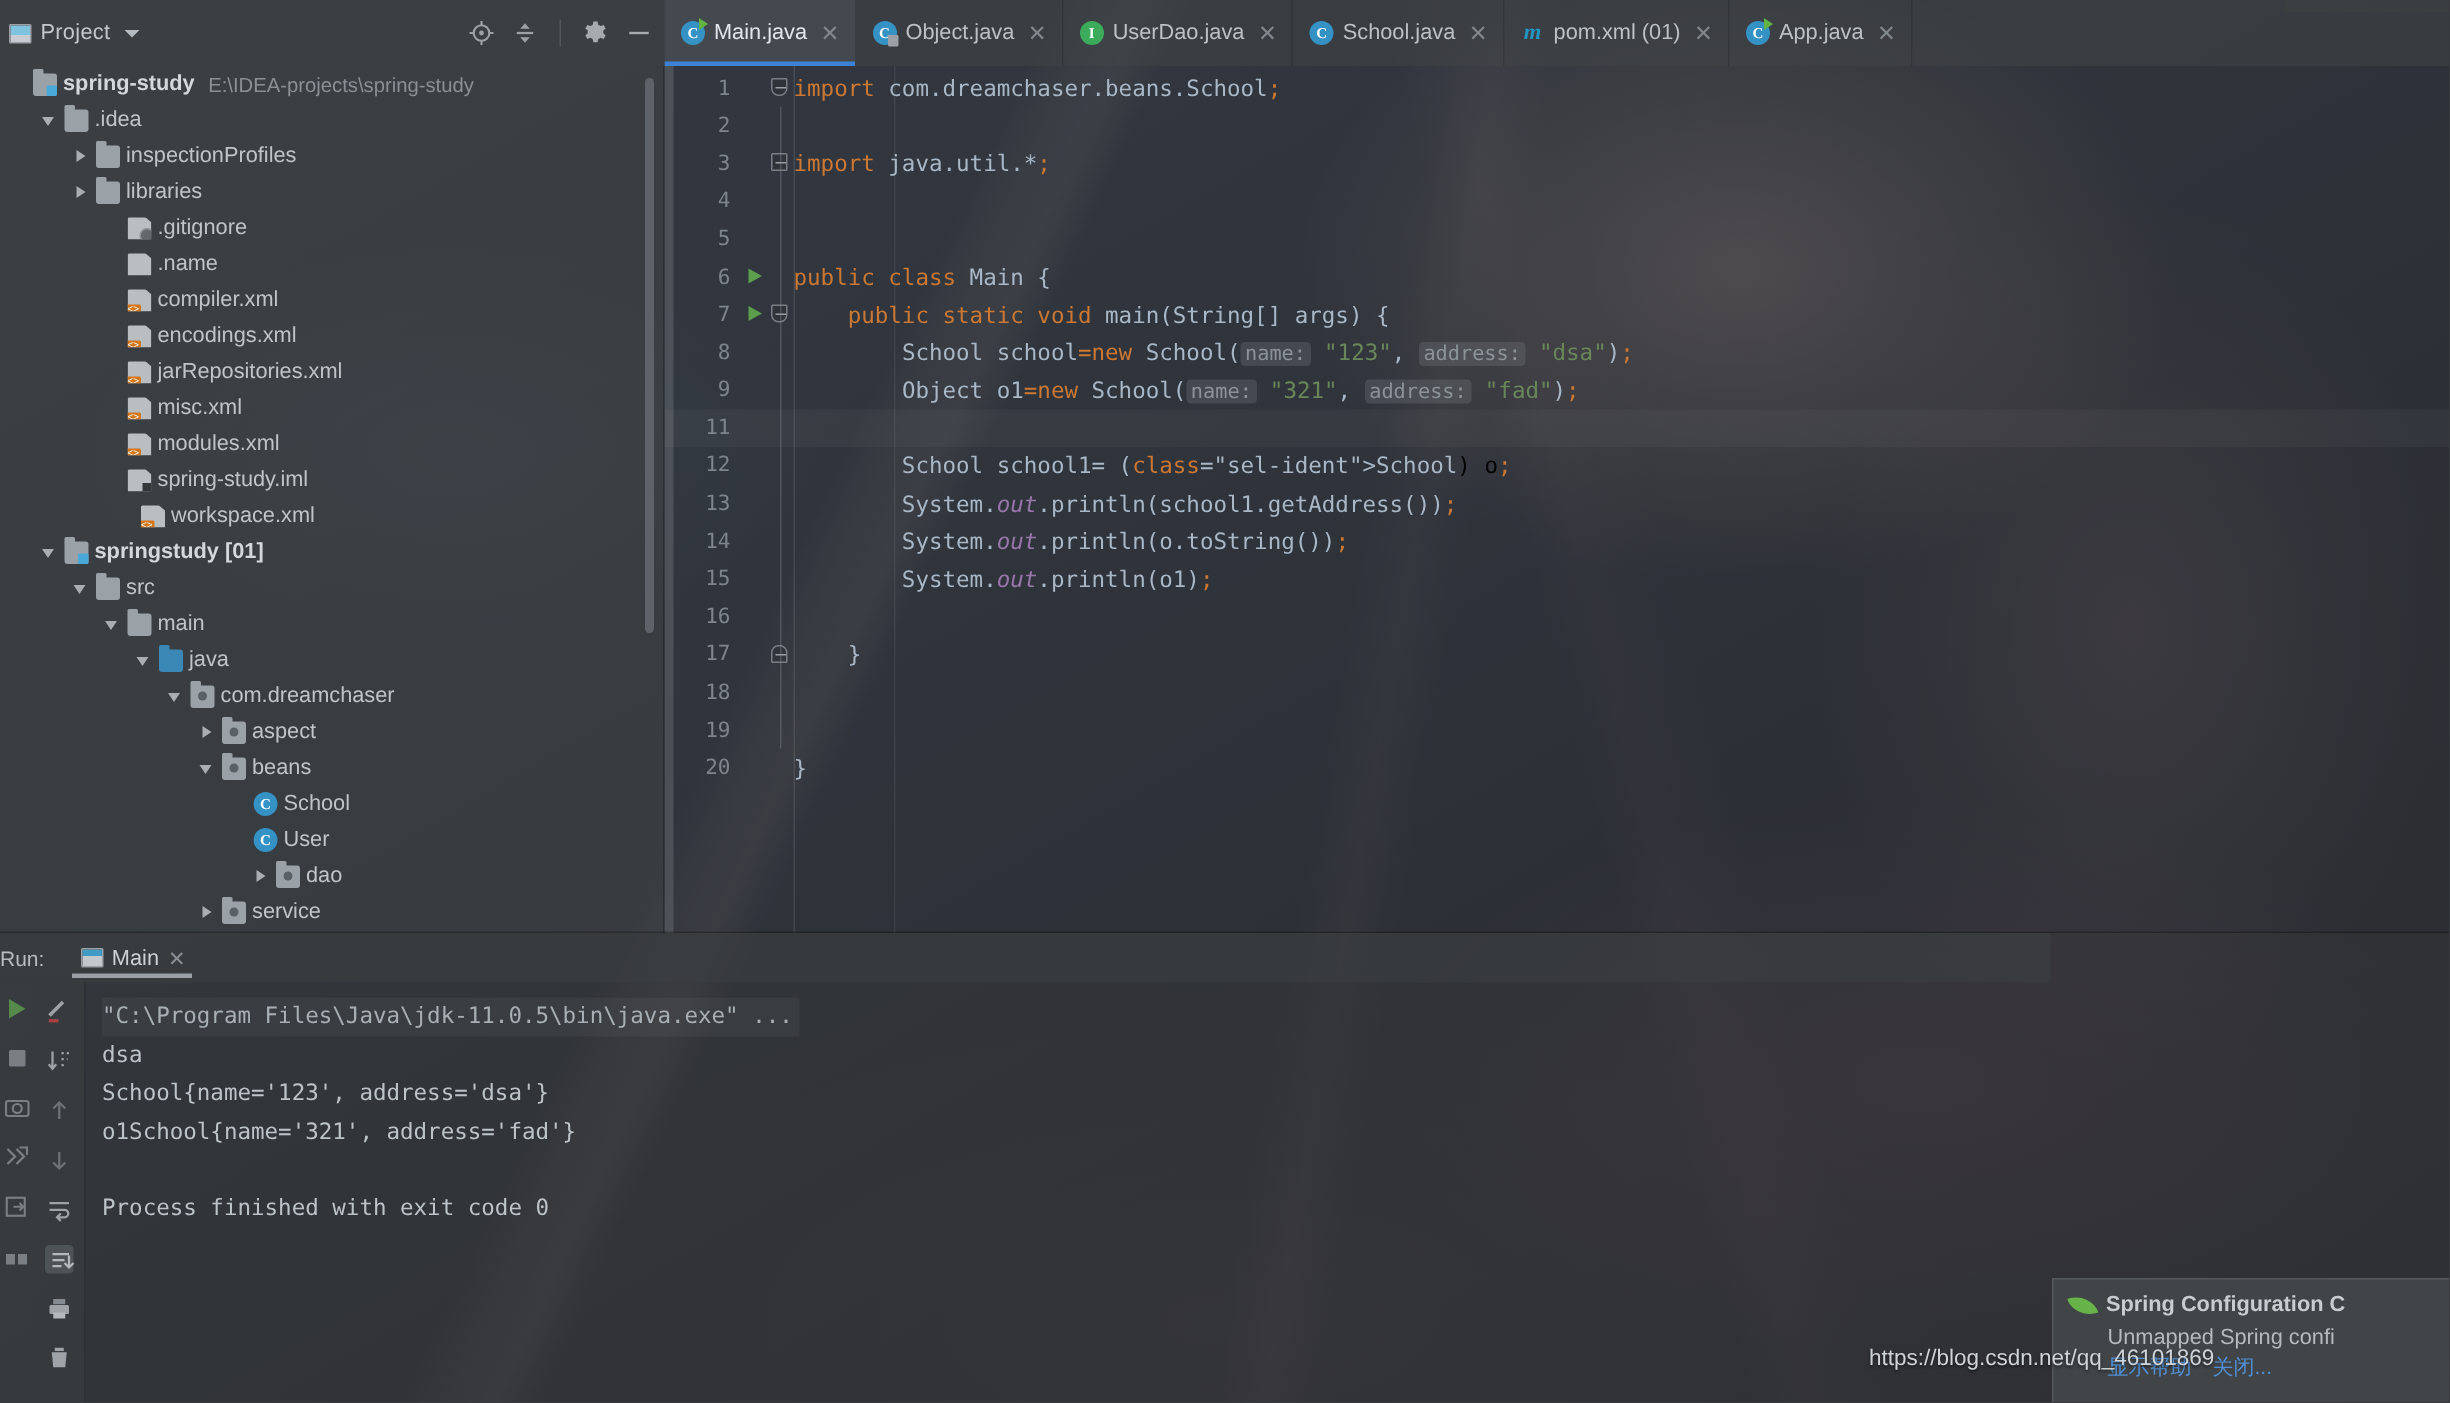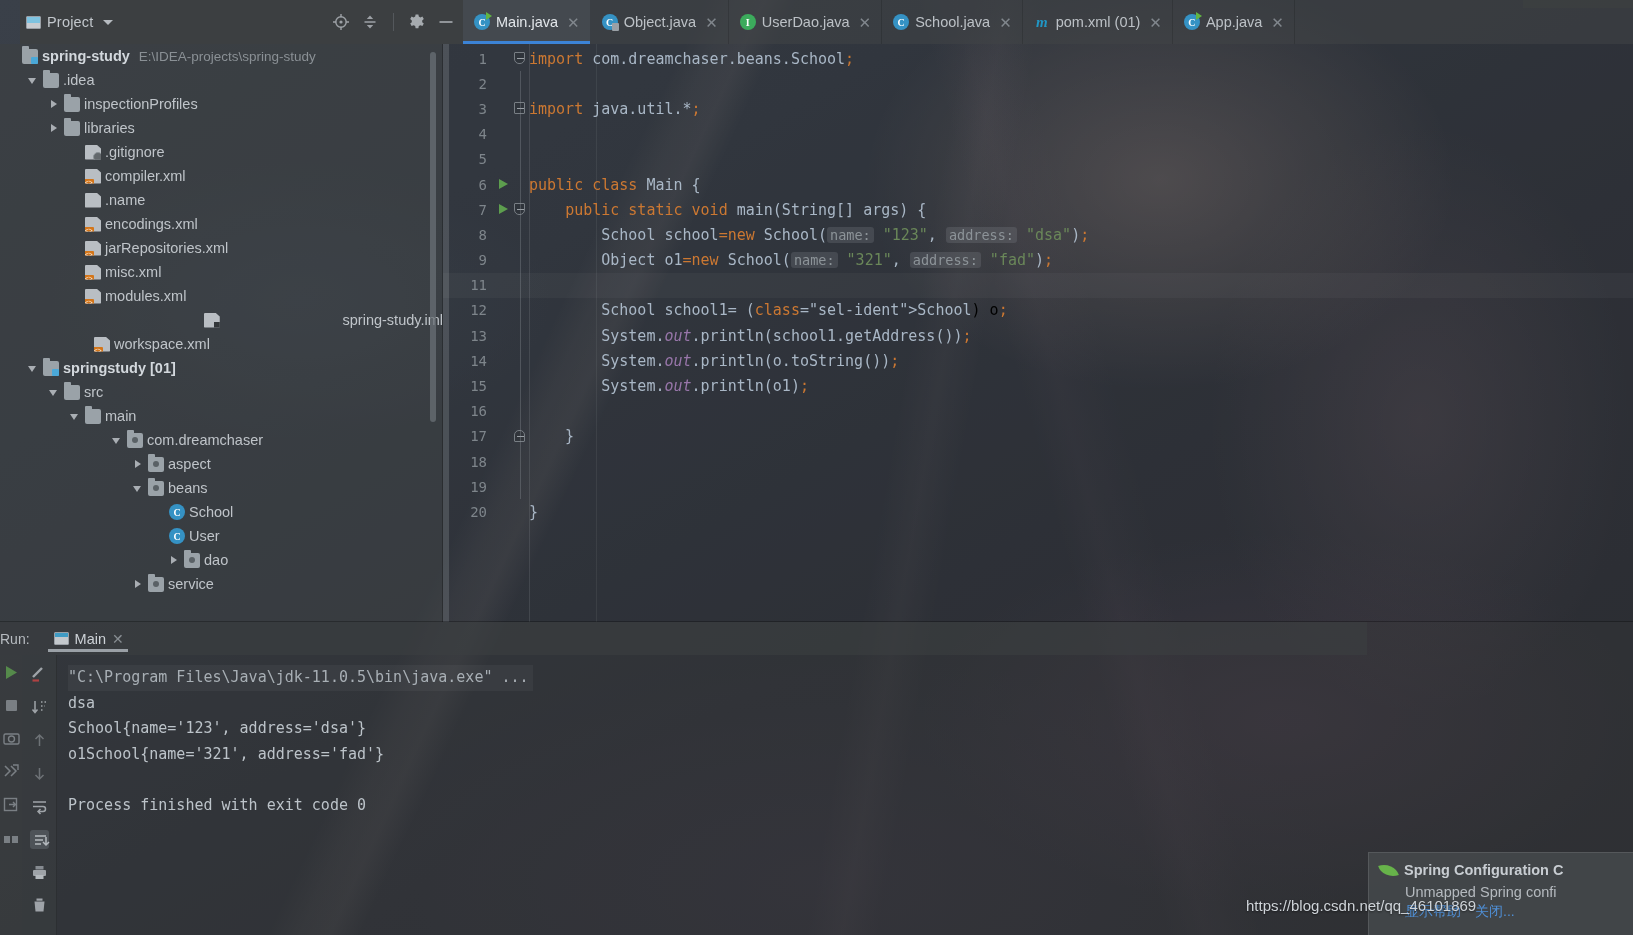"Project" .topbar { padding-left: 20px -> none }
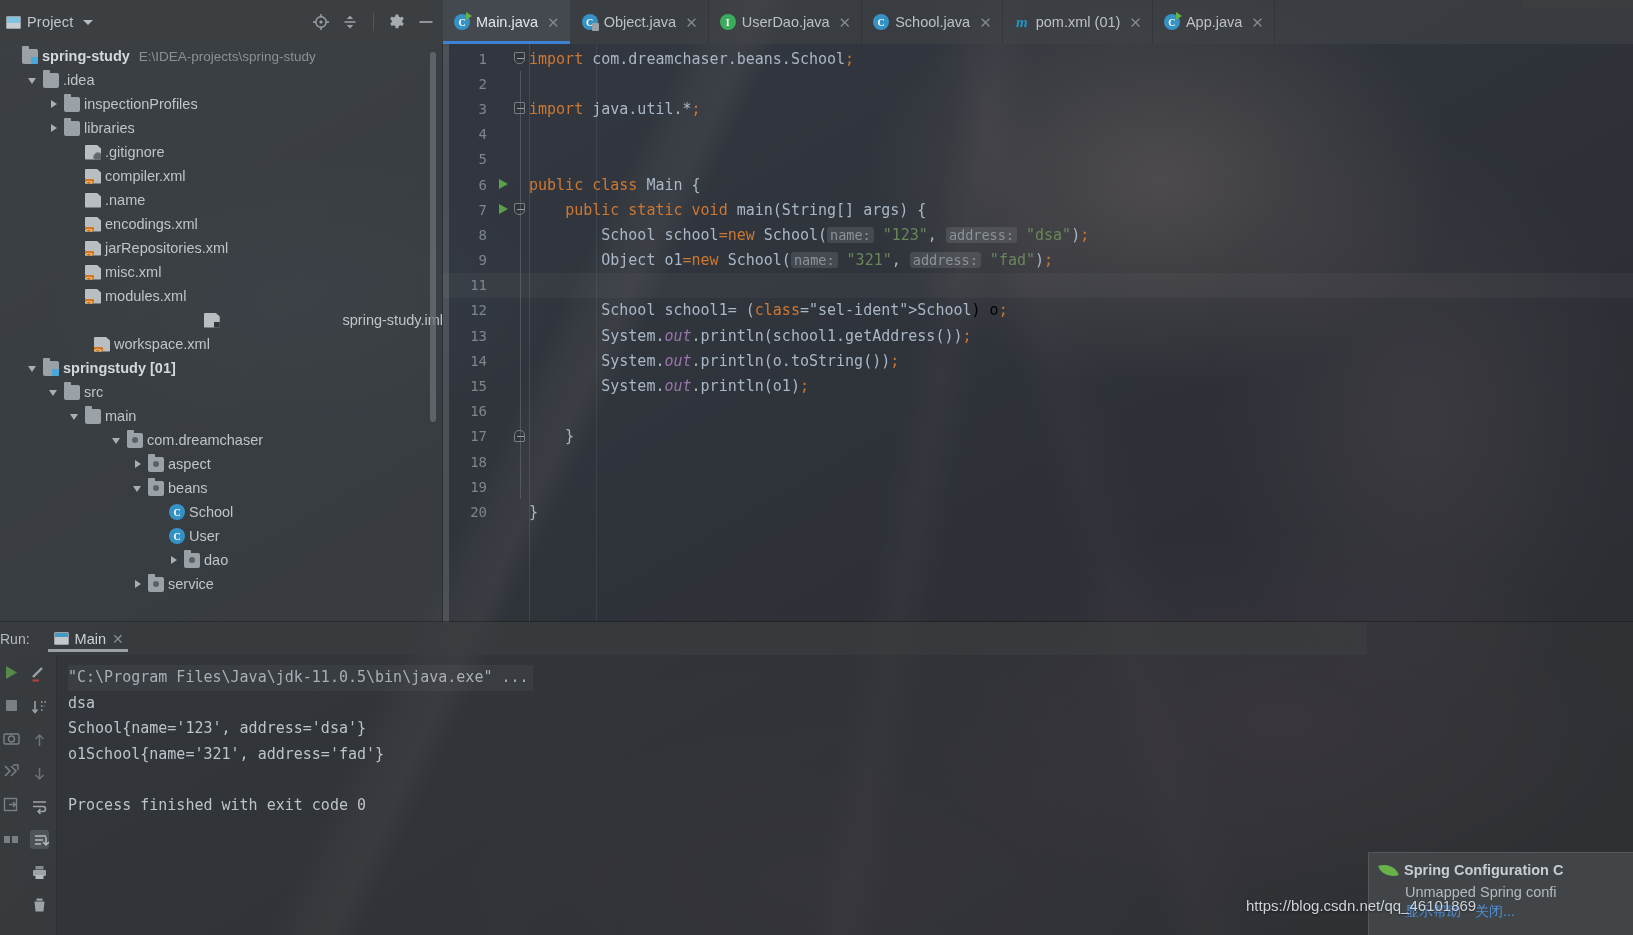"compiler.xml" div.row { order: before ".name" -> after ".name" }
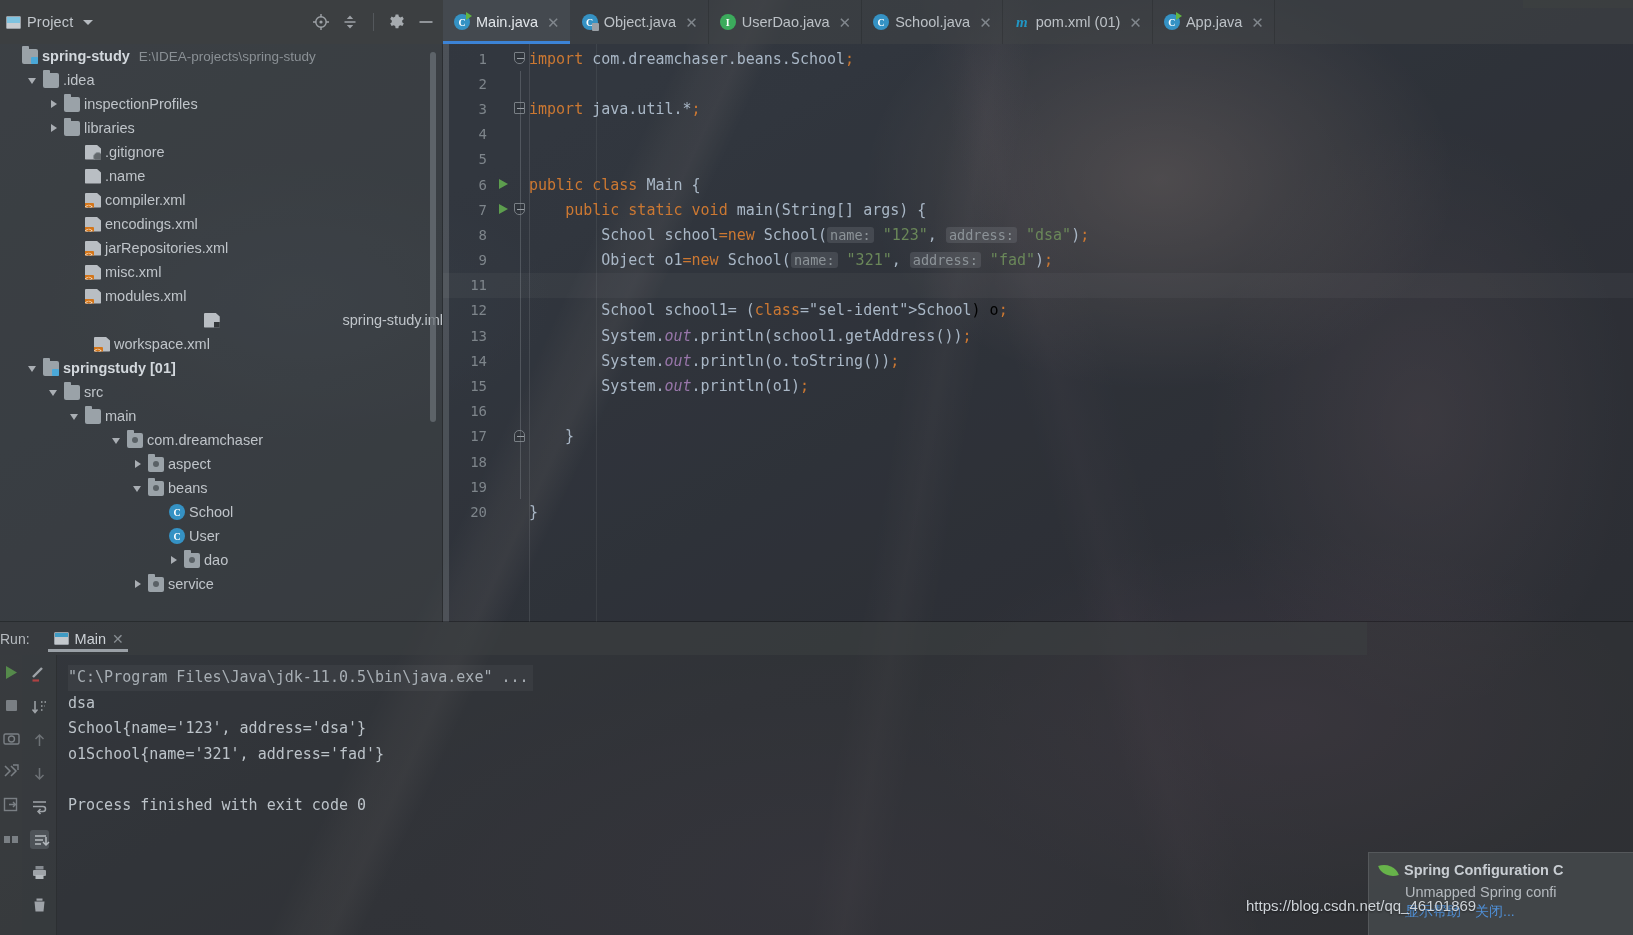"spring-study.iml" div.row { justify-content: space-between -> none }
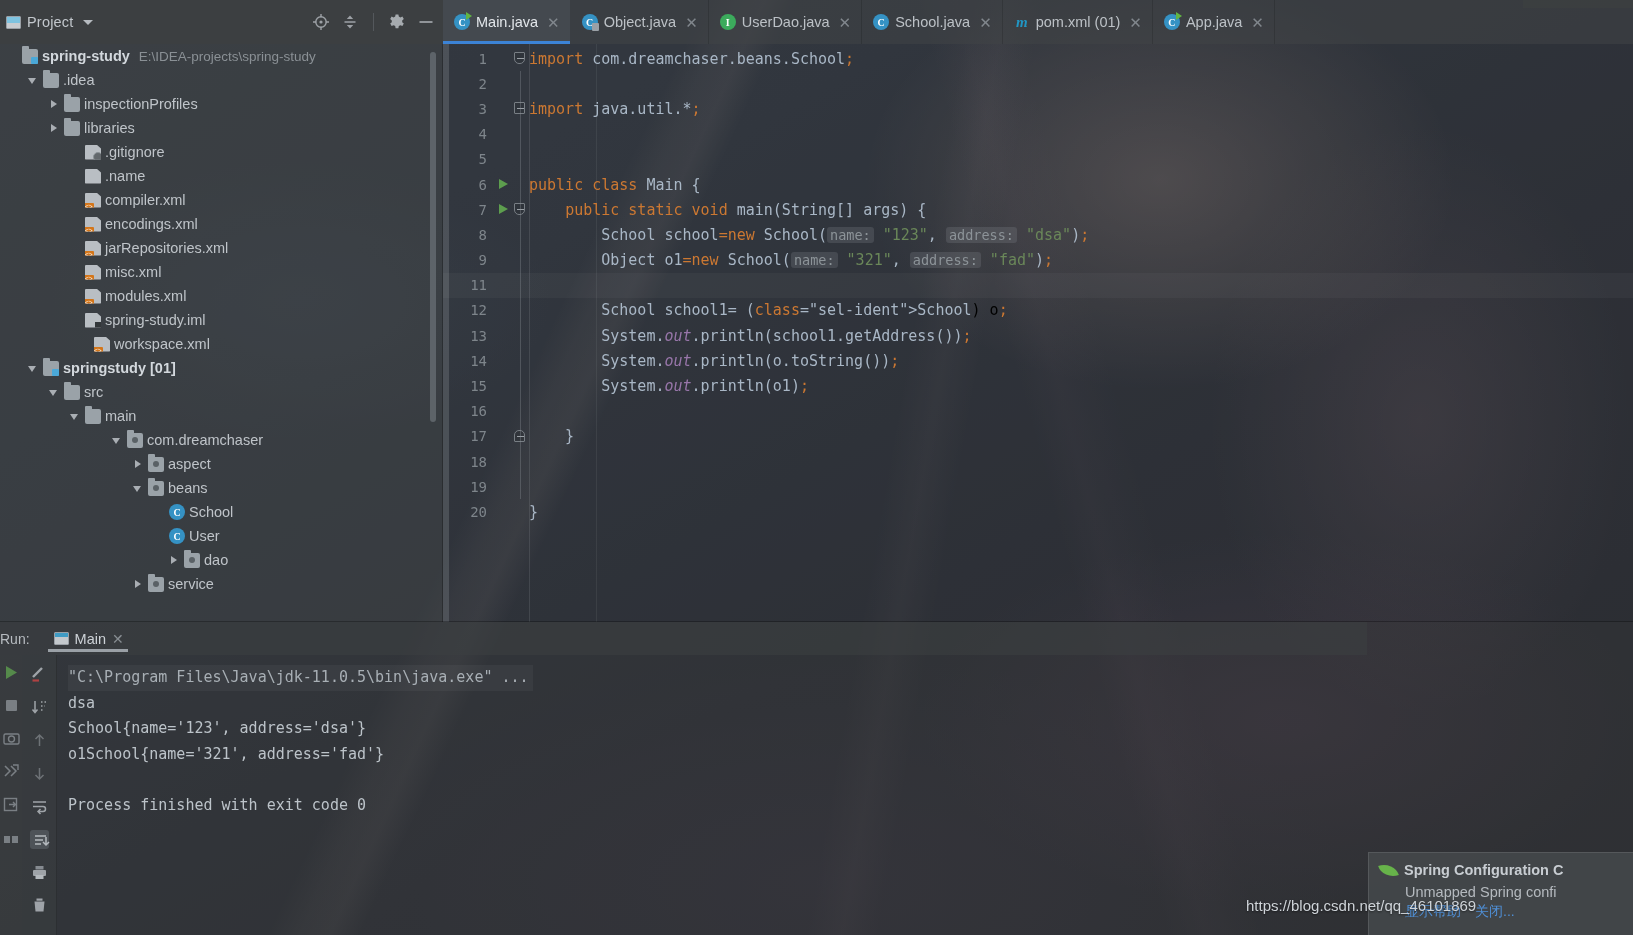"java" div.row { html: none -> <div> <span></span> <span></span> <span>java</span> </div> }
